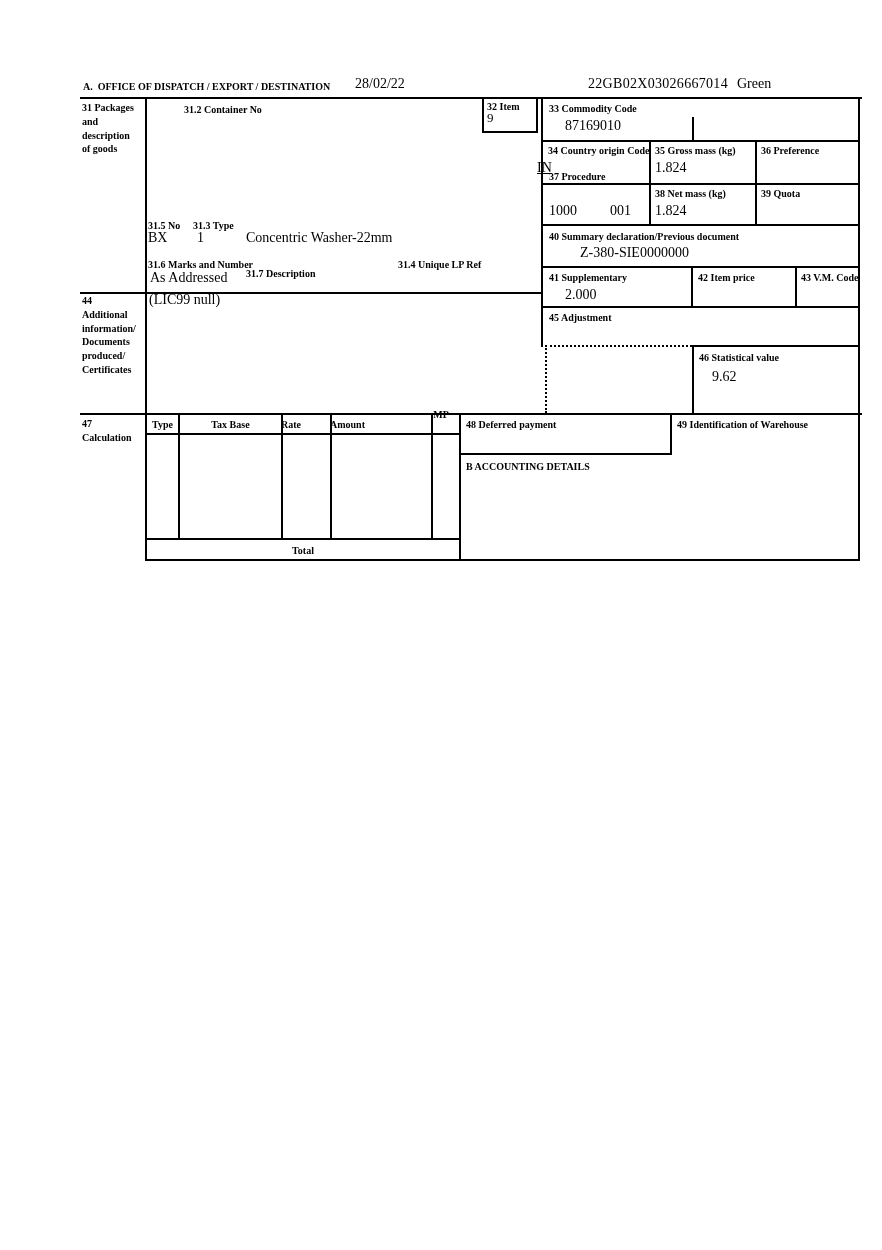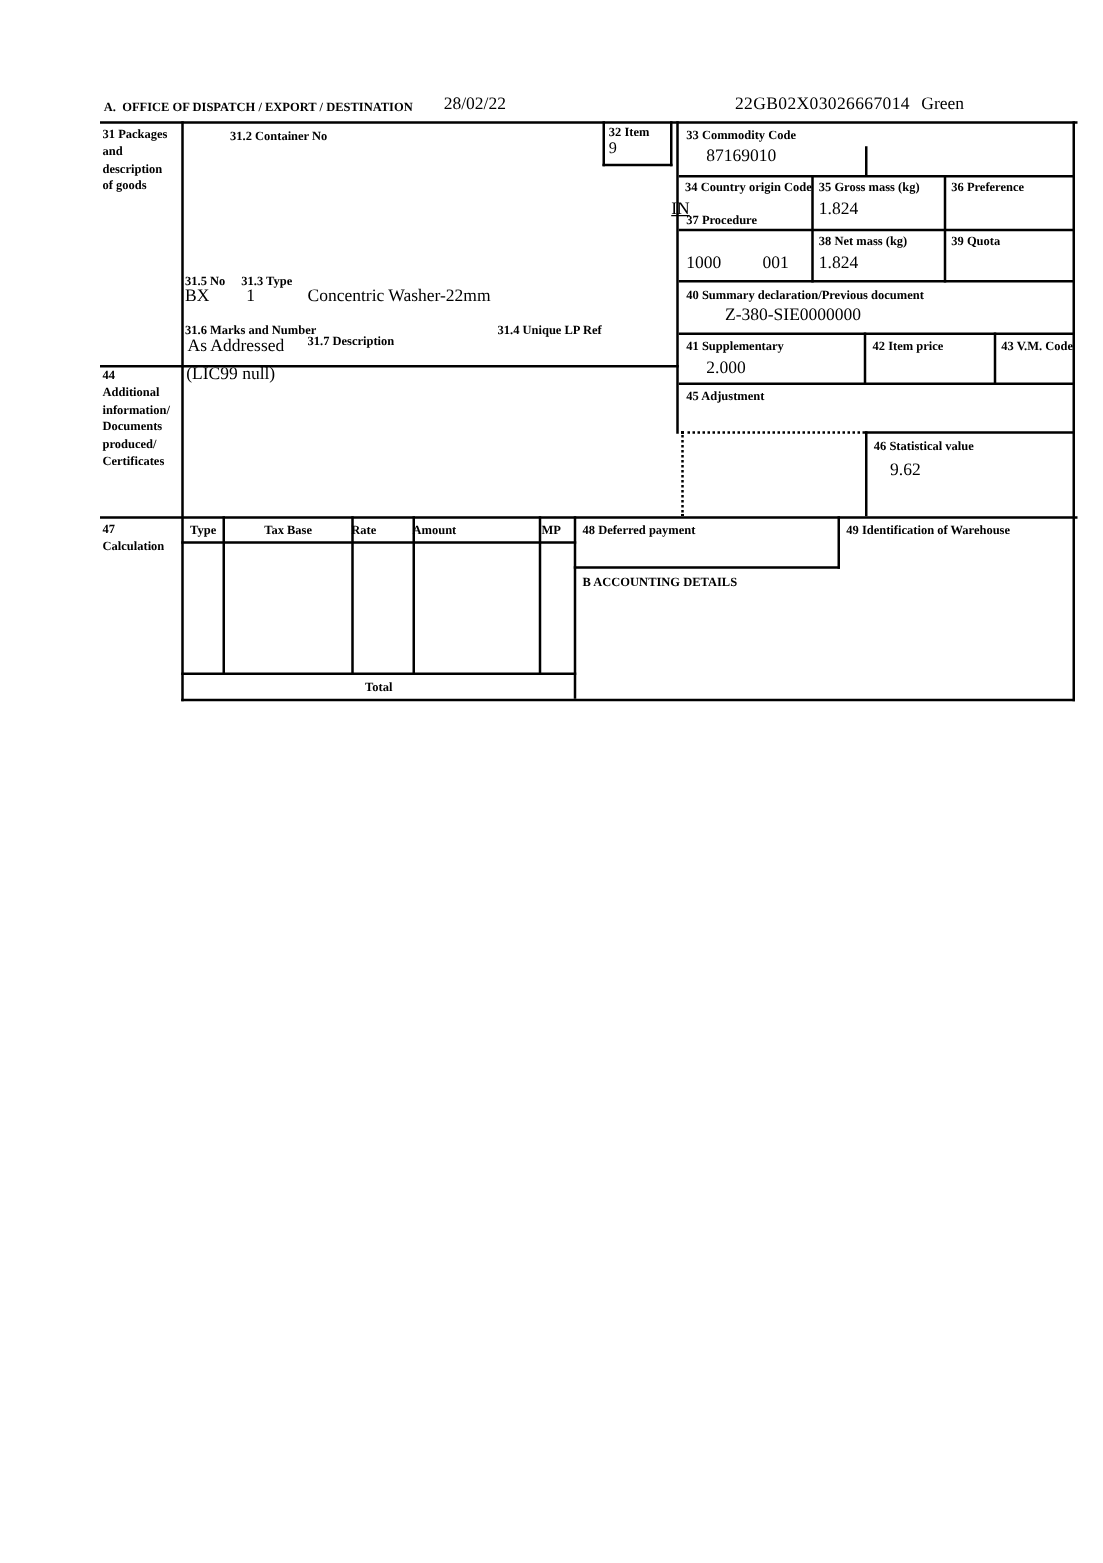"MP" span.t { top: 418px -> 408px }
